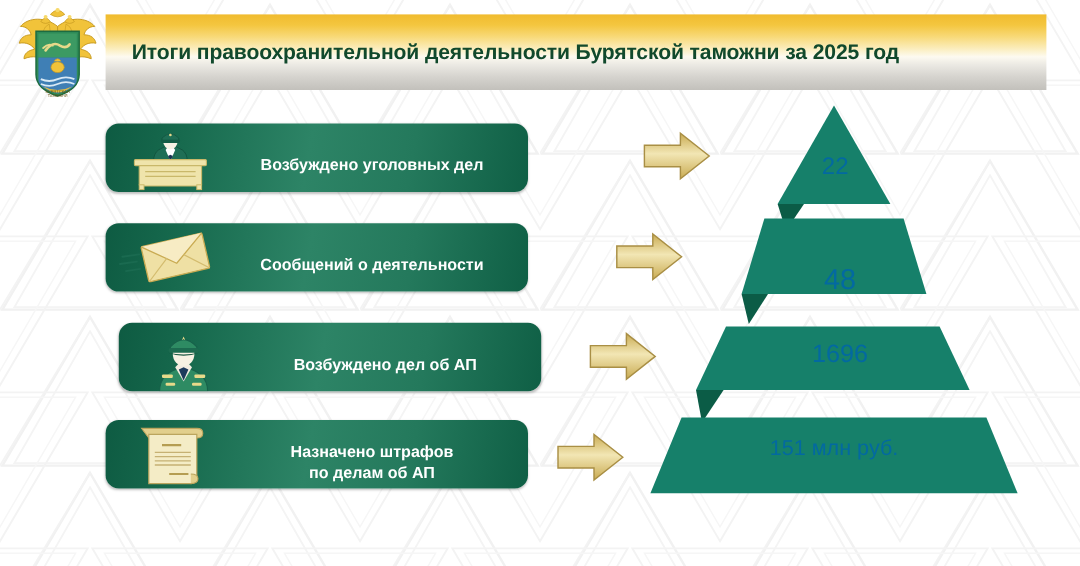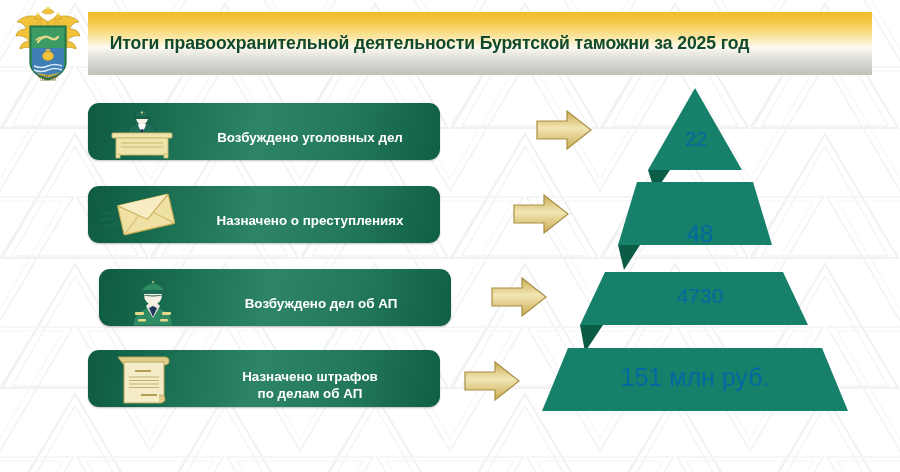"Назначено о преступлениях" div.label-text { text: Назначено о преступлениях -> Сообщений о деятельности }
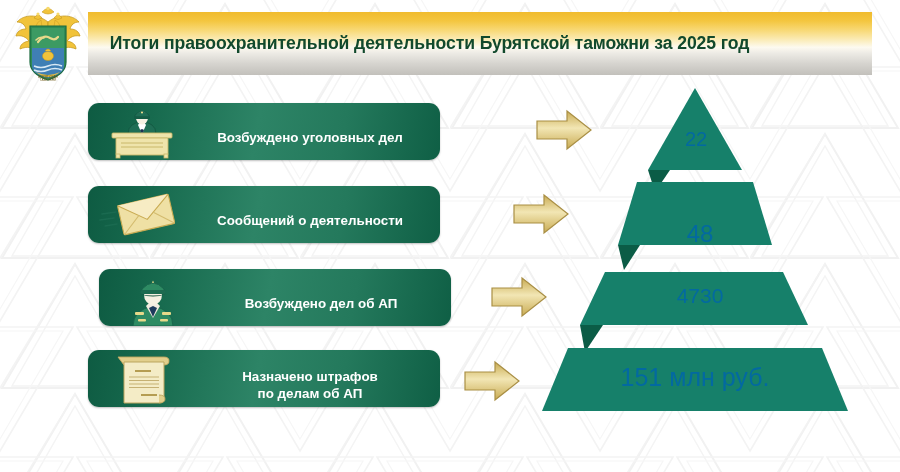"4730" div.pyr-value { text: 4730 -> 1696 }
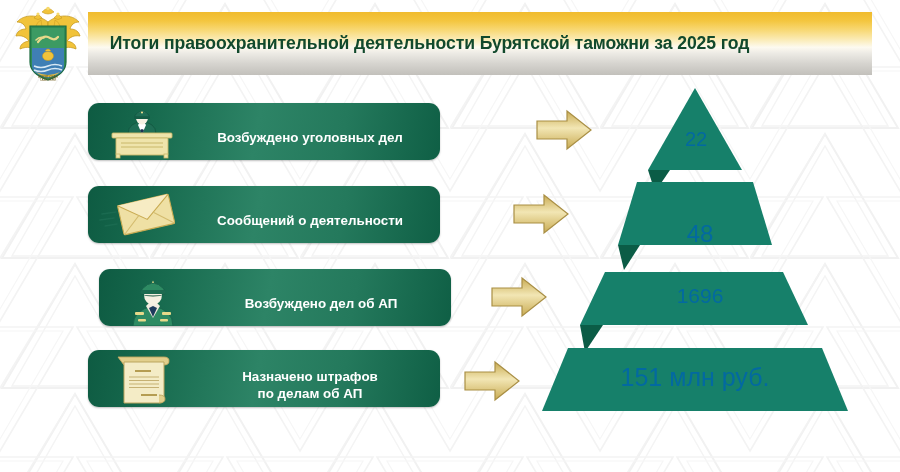"151 млн руб." #val-3 { font-size: 25px -> 18px }
